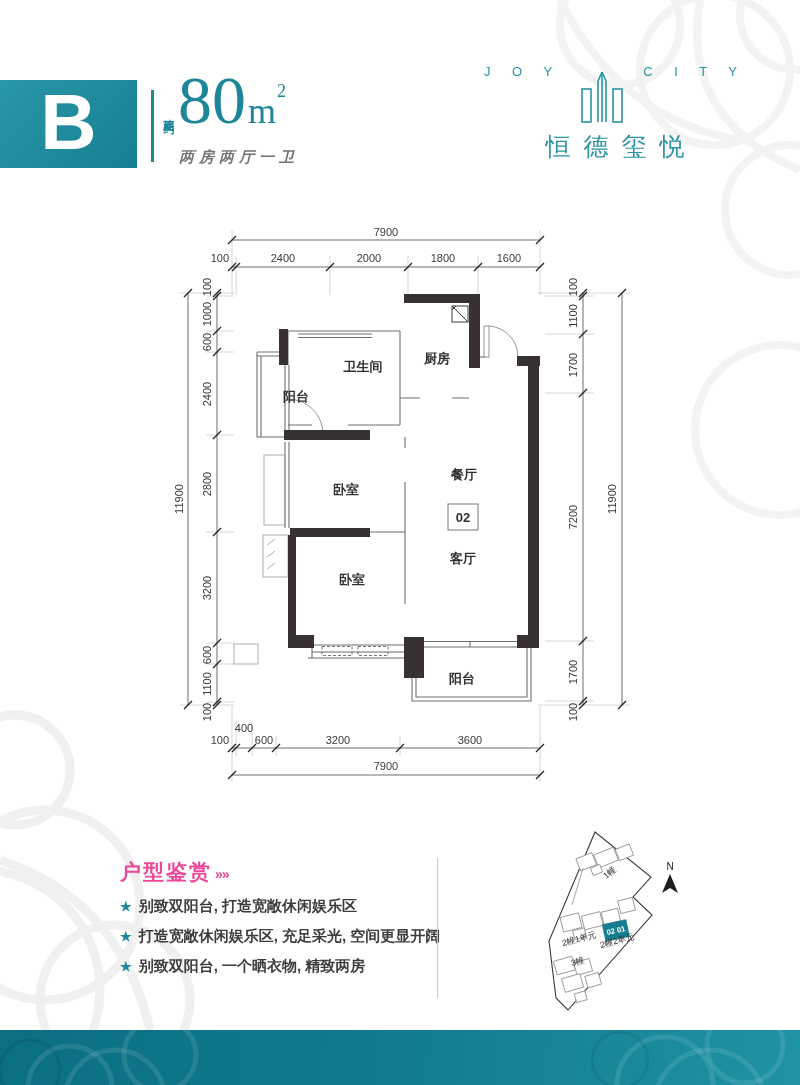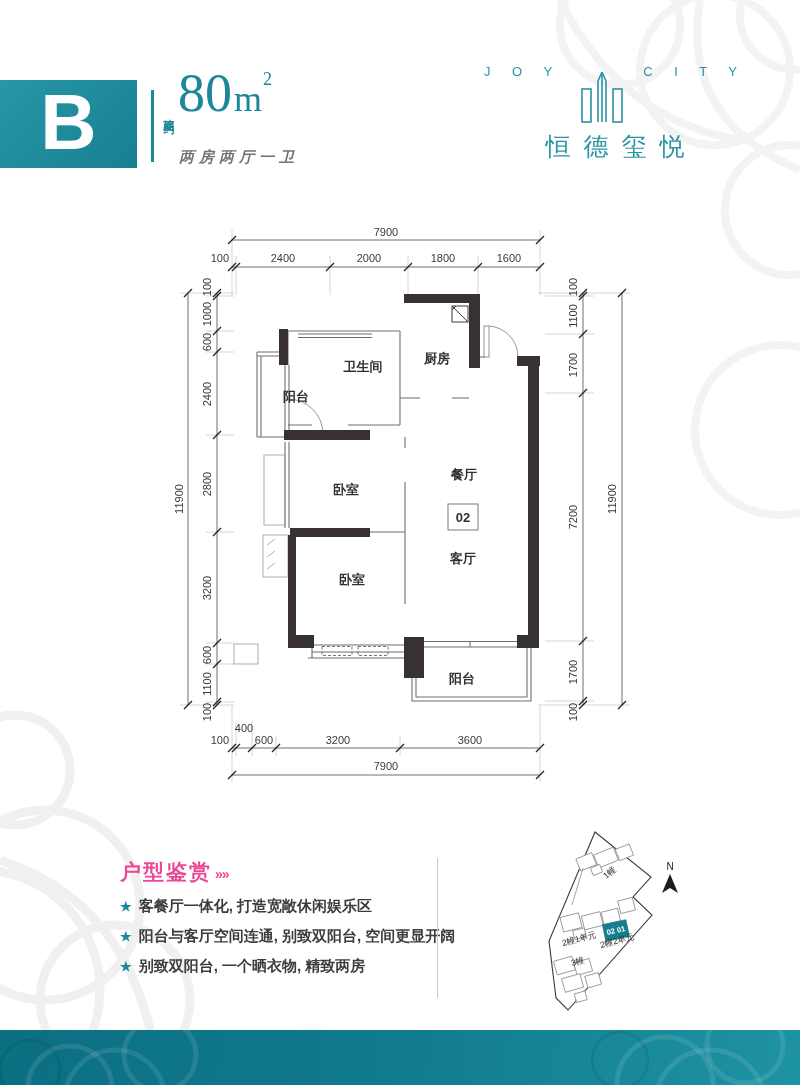"80" .area-num { font-size: 54px -> 68px }
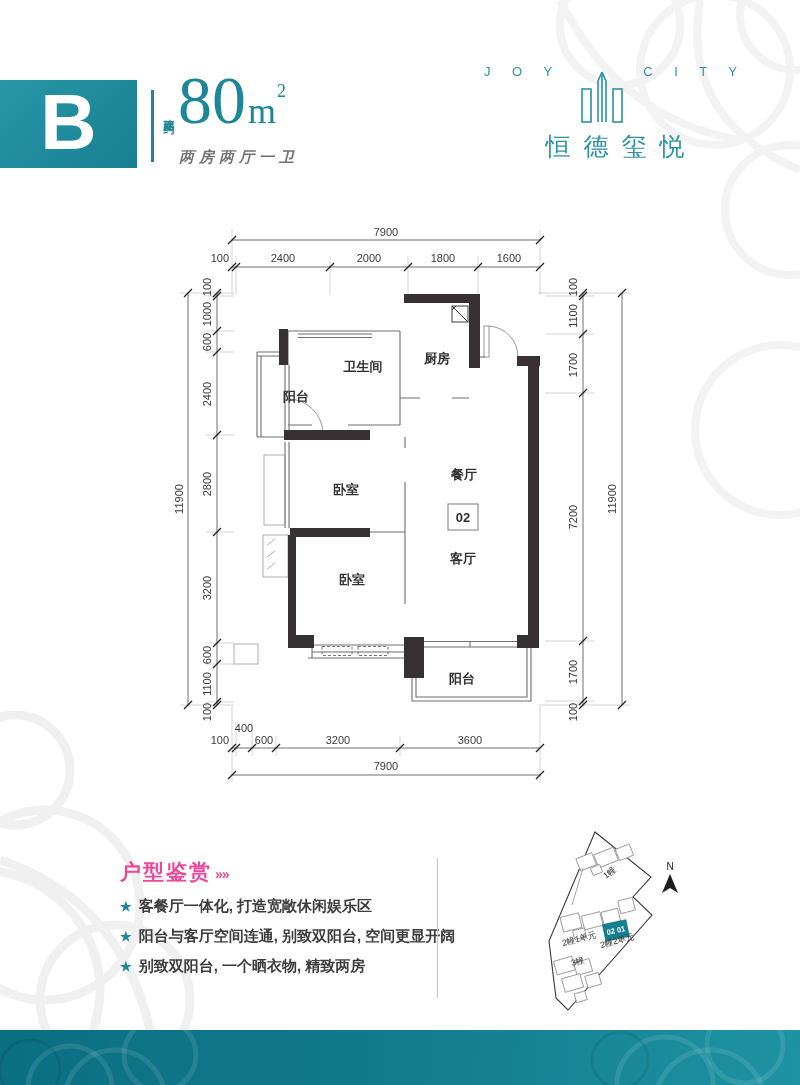"客餐厅一体化, 打造宽敞休闲娱乐区" span { text: 客餐厅一体化 -> 别致双阳台 }
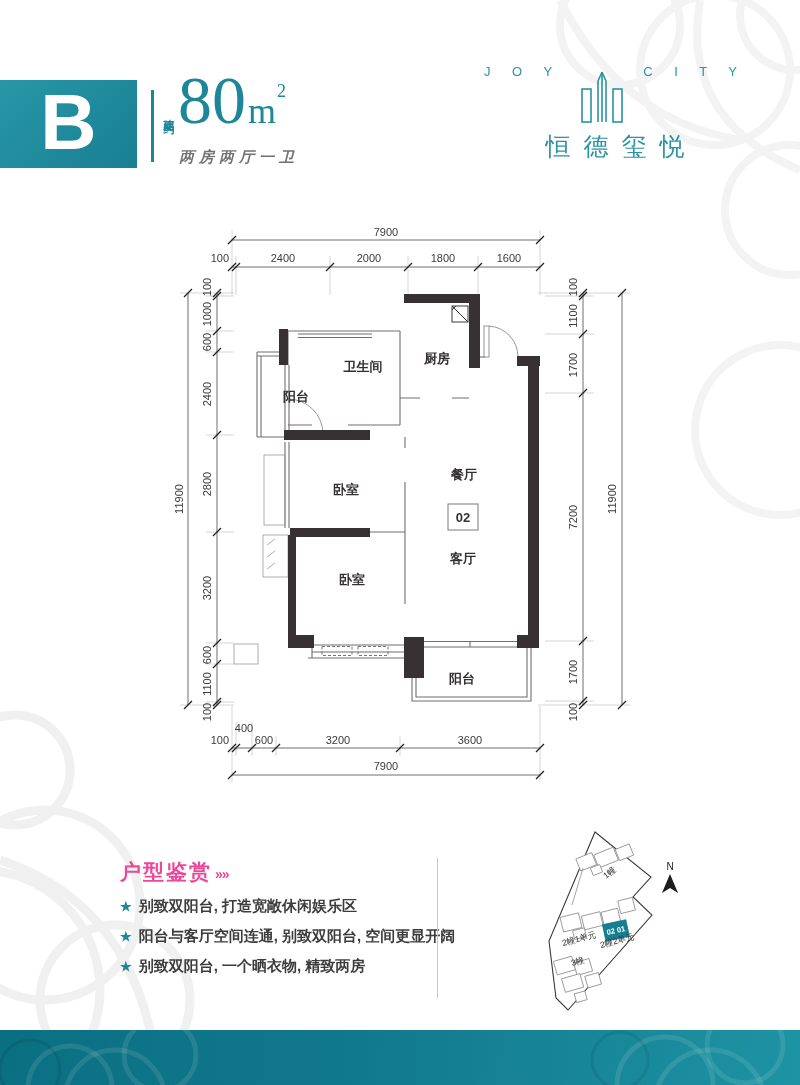"阳台与客厅空间连通, 别致双阳台, 空间更显开阔" span { text: 阳台与客厅空间连通, 别致双阳台 -> 打造宽敞休闲娱乐区, 充足采光 }
